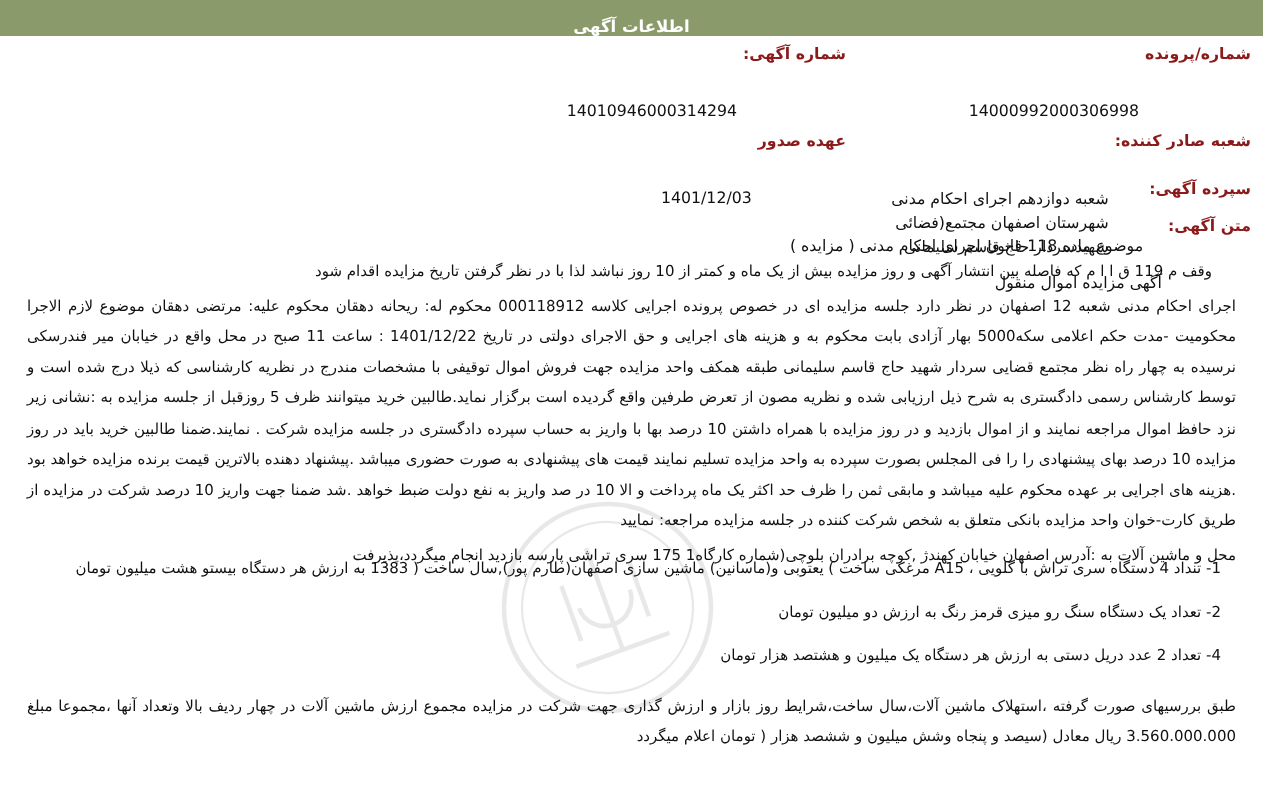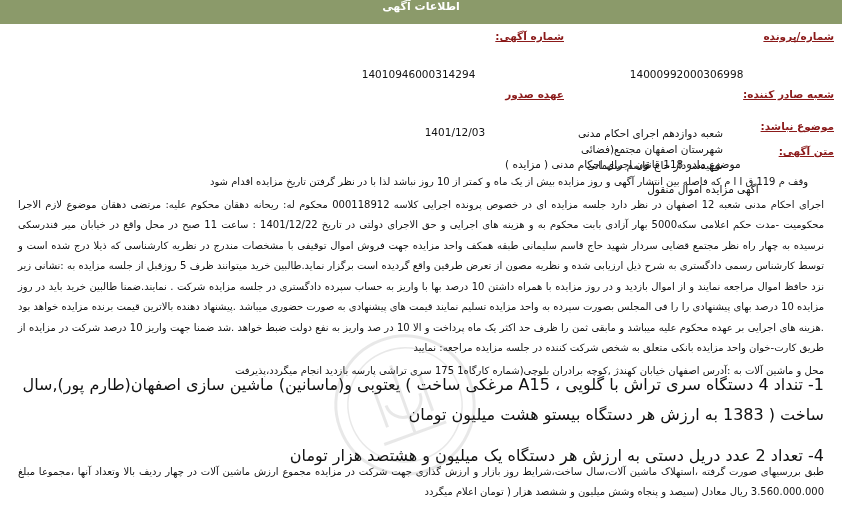"اطلاعات آگهی" .banner { align-items: flex-start -> flex-end }
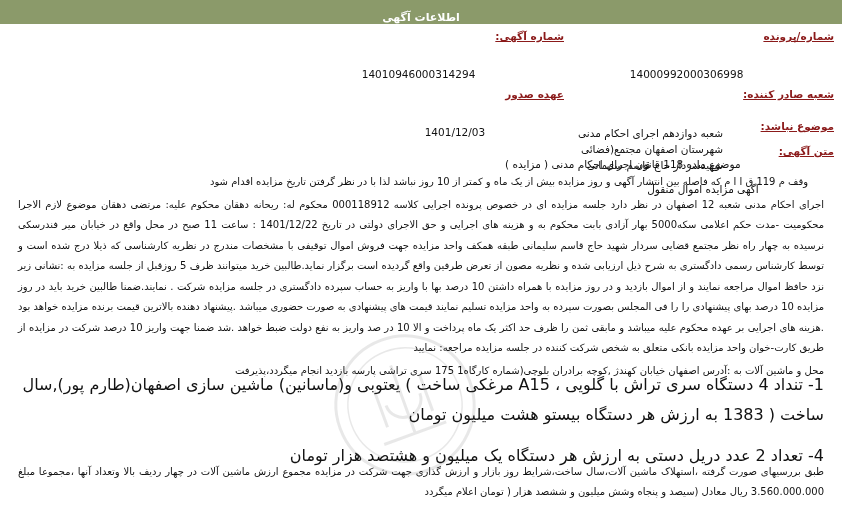"شماره آگهی:" .lbl { margin-left: 20px -> 4px; text-decoration: underline -> none }
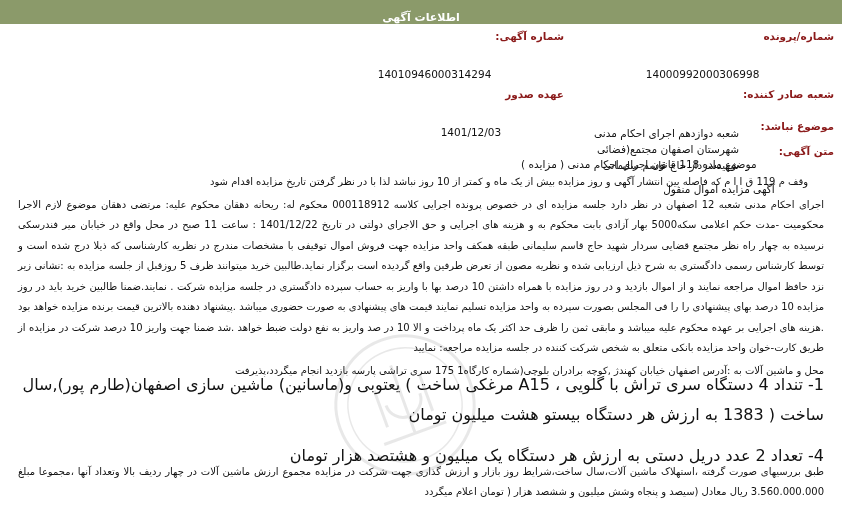"موضوع نباشد:" span.lbl { text: موضوع نباشد -> سپرده آگهی }
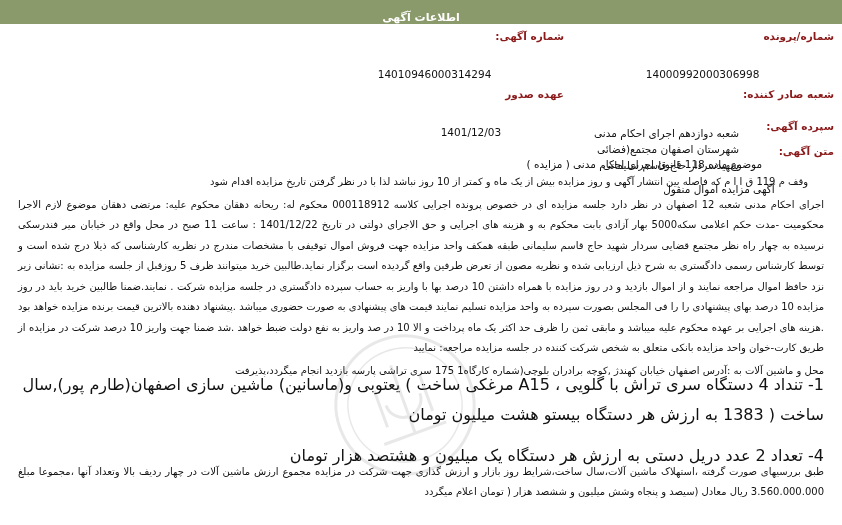"1- تنداد 4 دستگاه سری" .list-section { font-size: 16px -> 10px; right: 18px -> 28px }
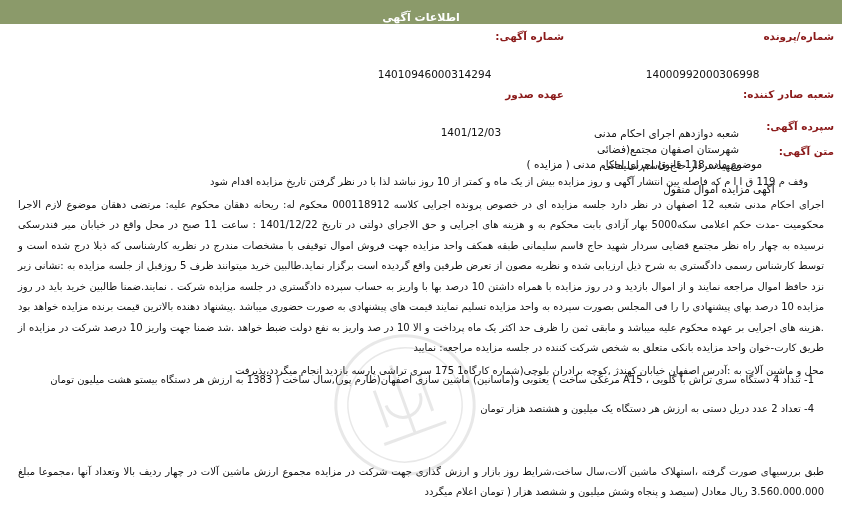"2- تعداد یک دستگاه سنگ" div.item { html: none -> <div>2- تعداد یک دستگاه سنگ رو میزی قرمز رنگ به ارزش دو میلیون تومان</div> }
